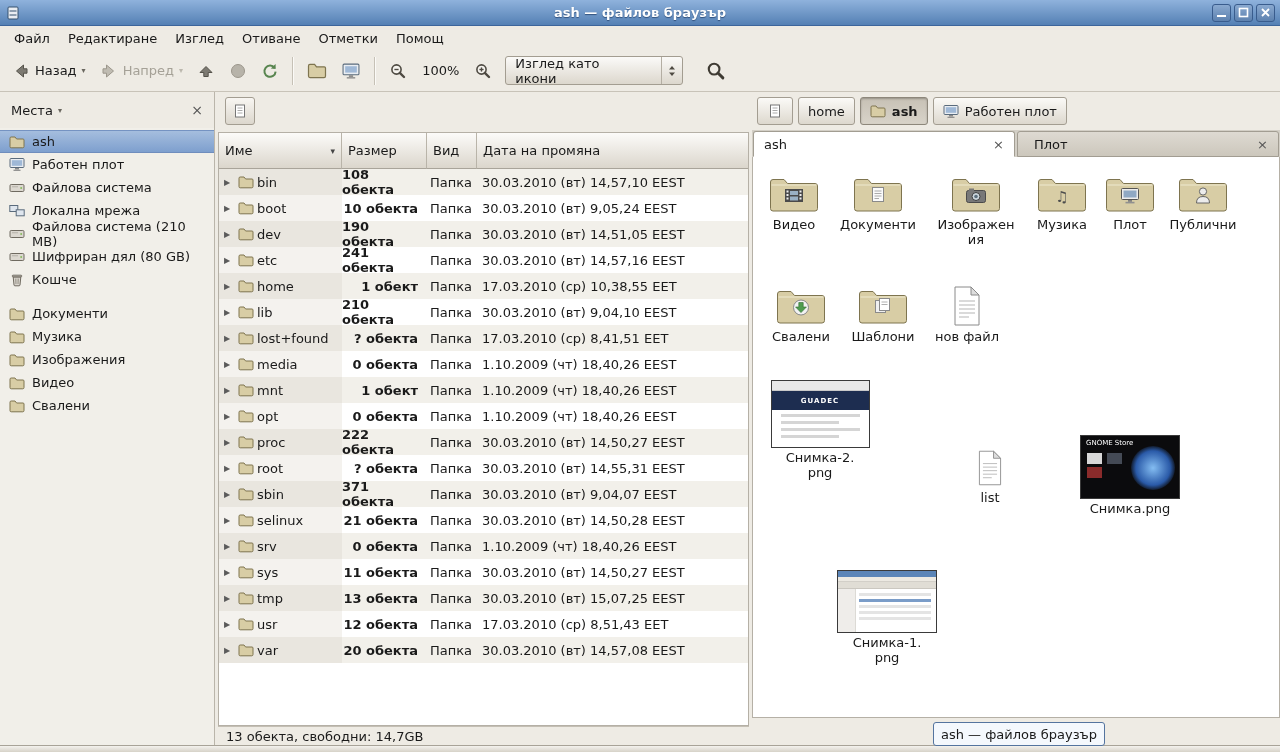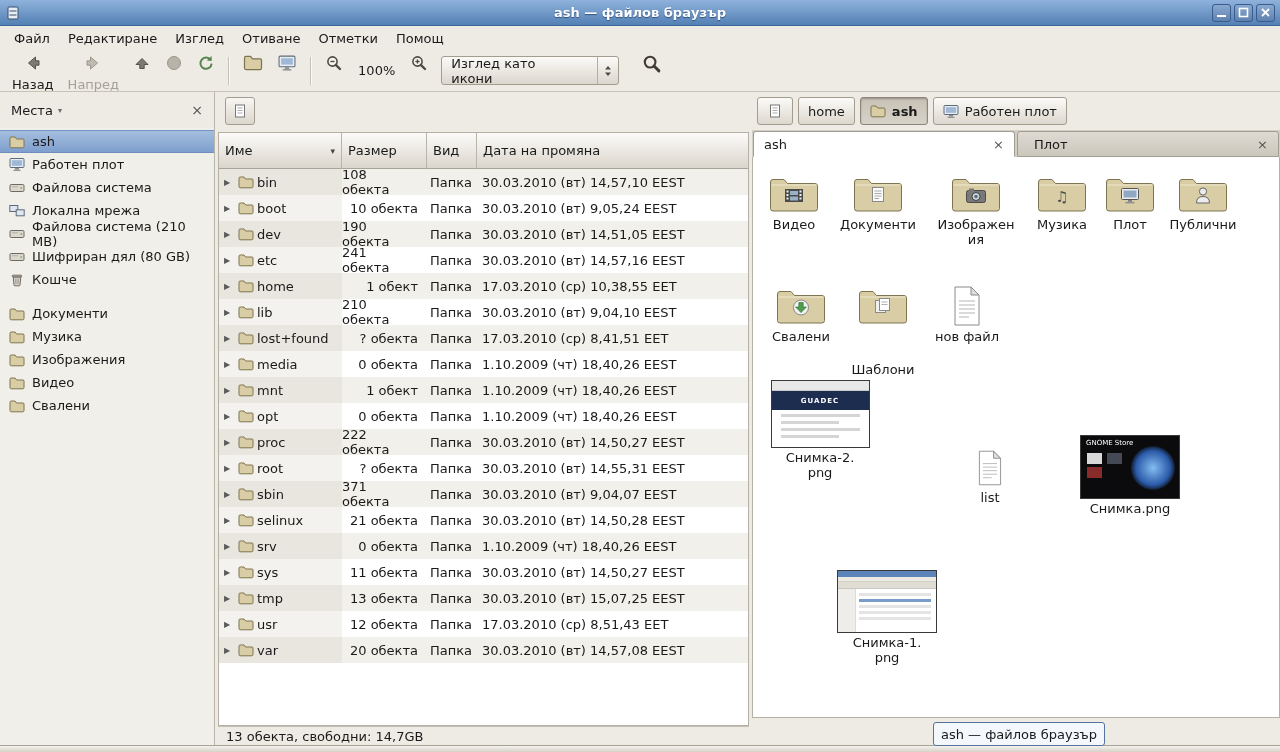"Назад" .tbtn { flex-direction: column -> none }
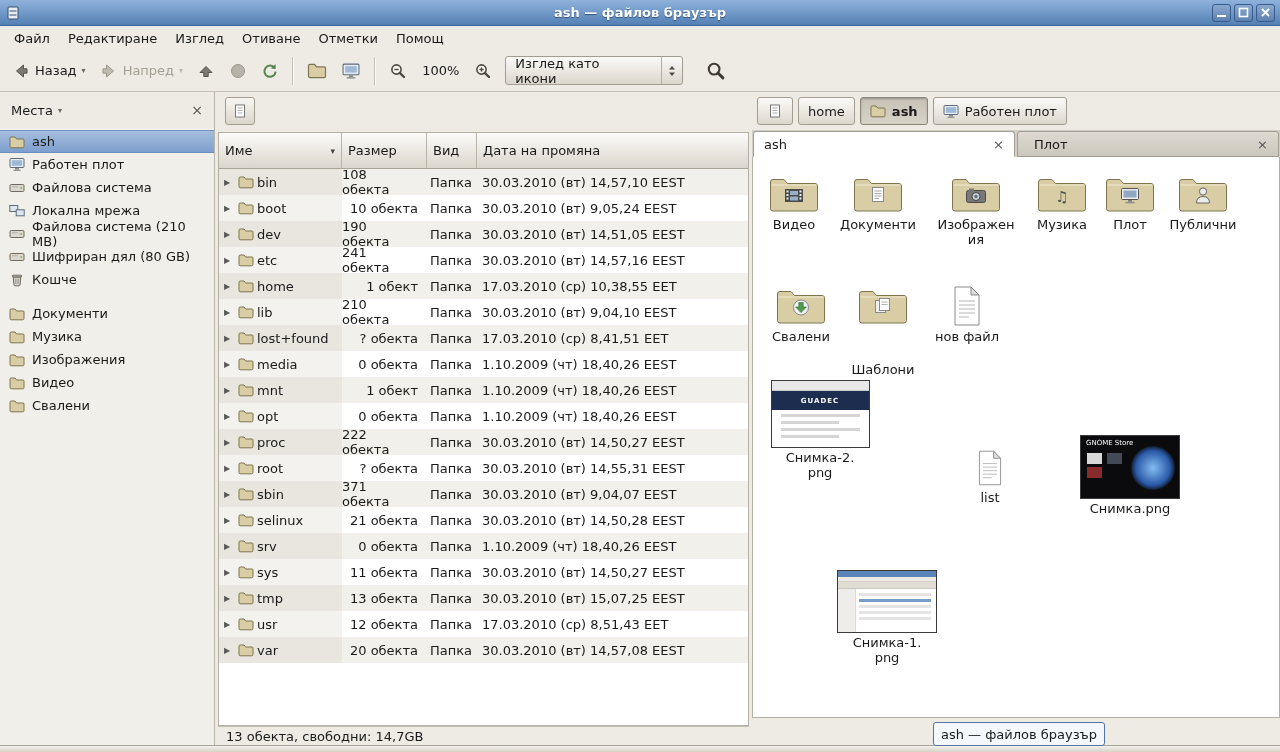"108 обекта" .cell.size { font-weight: none -> bold }
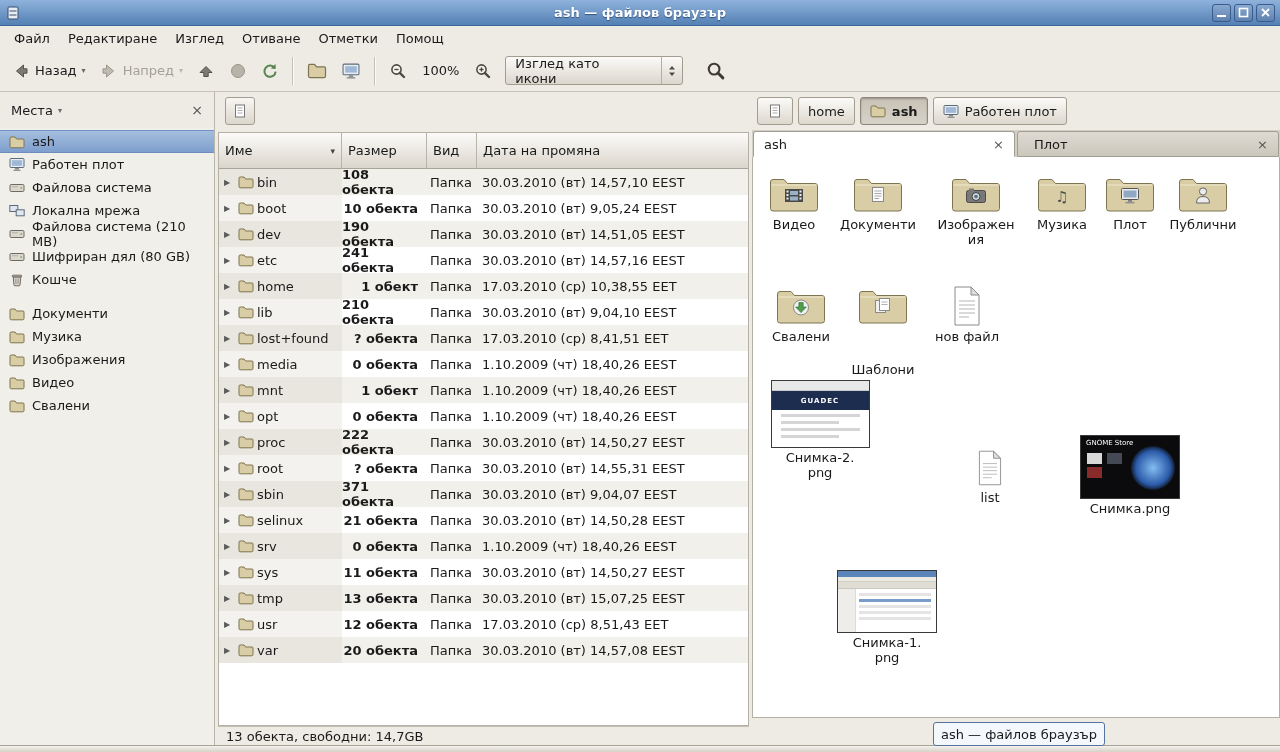"Шаблони" div.ivitem { gap: 33px -> none }
